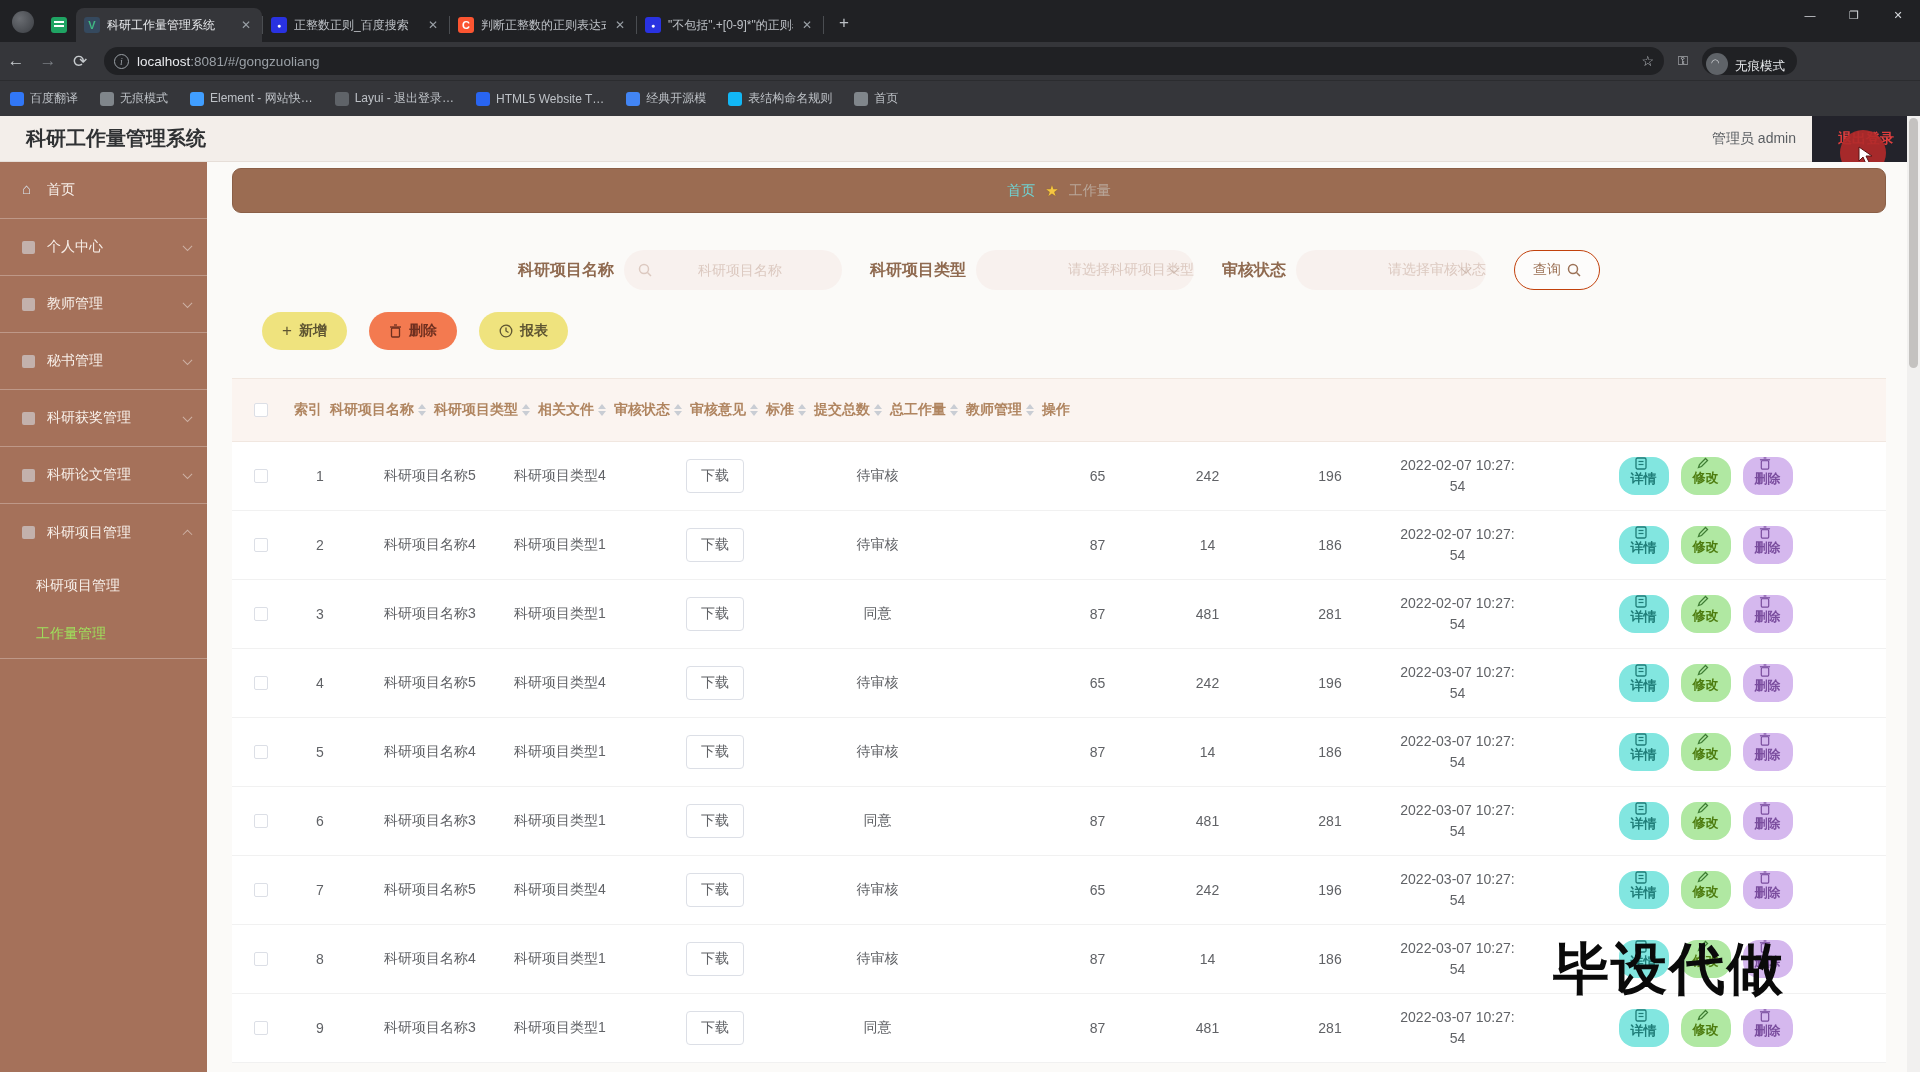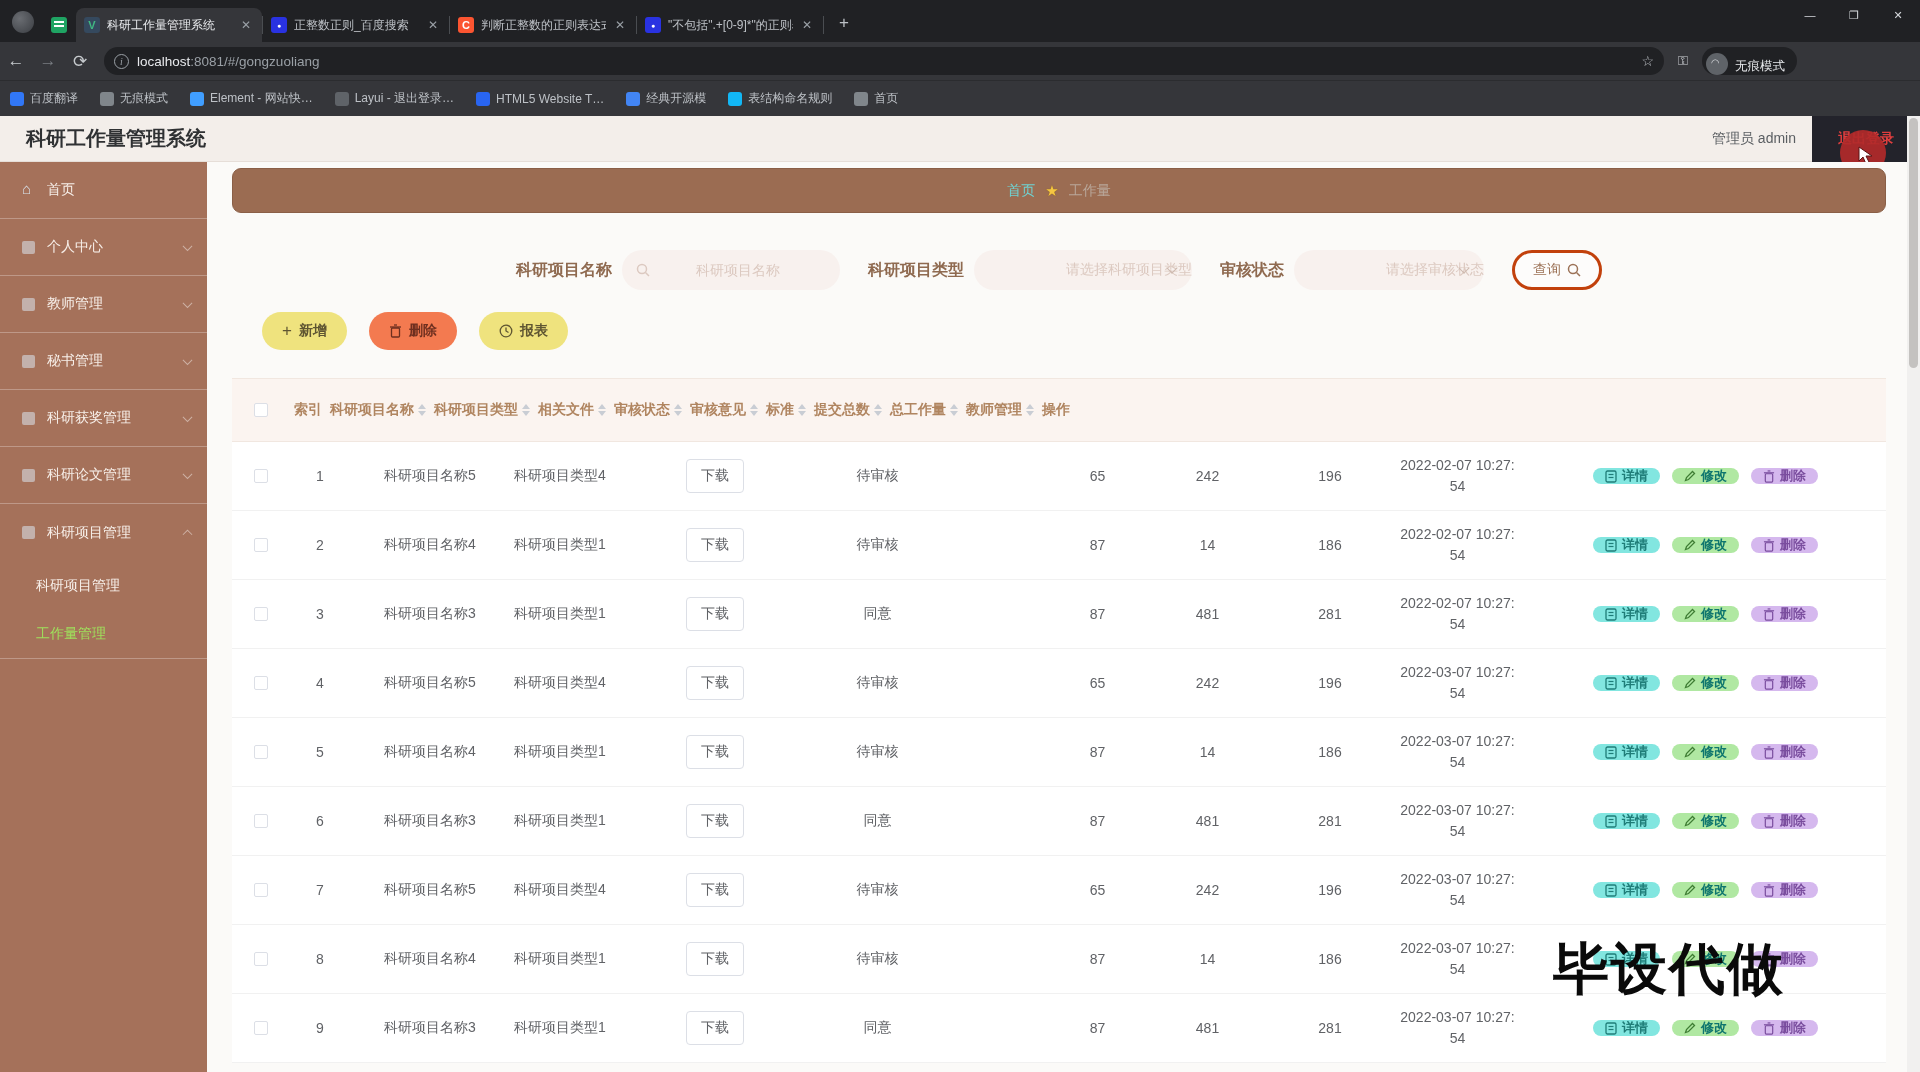"查询" .search-btn { border: 3px solid #c2410c -> 1px solid #c2410c }
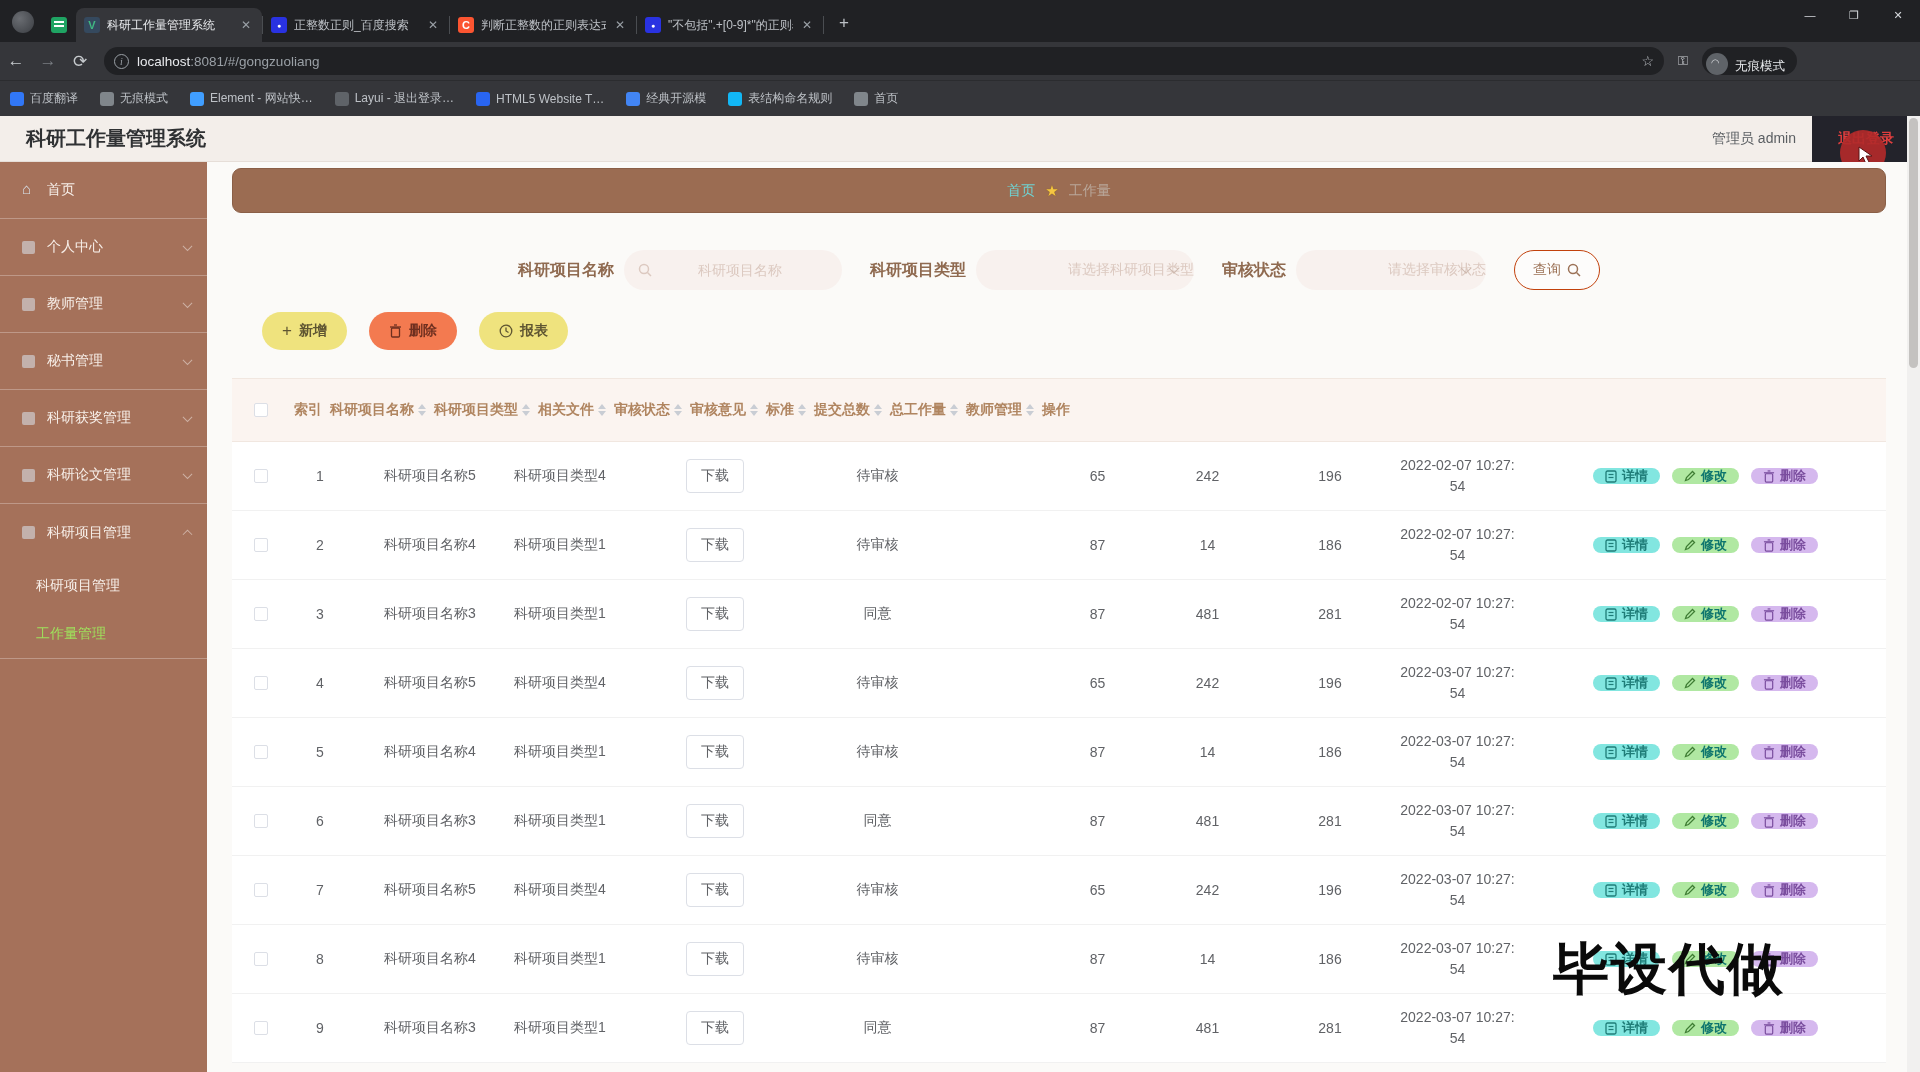"详情" .op-btn { flex-direction: none -> column; height: 16px -> 38px }
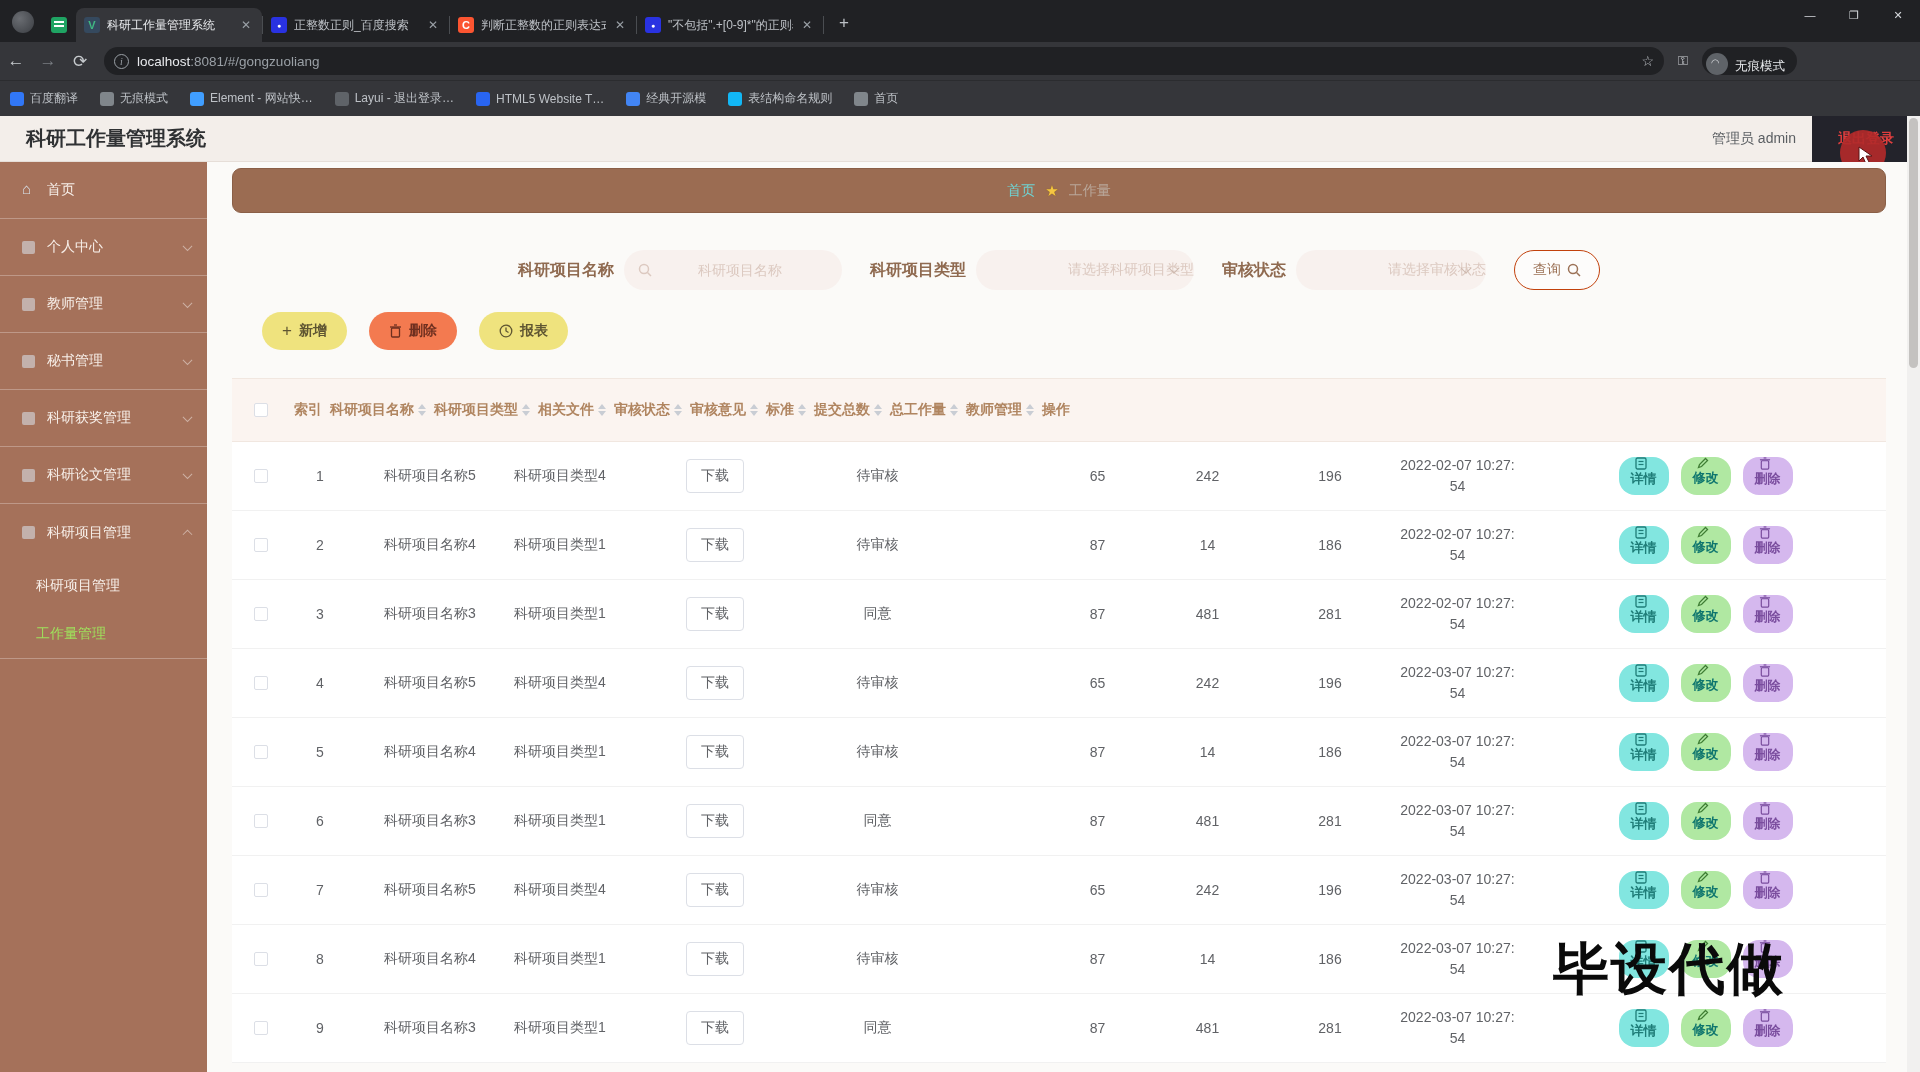"修改" .op-edit { color: #0f766e -> #4d7c0f }
